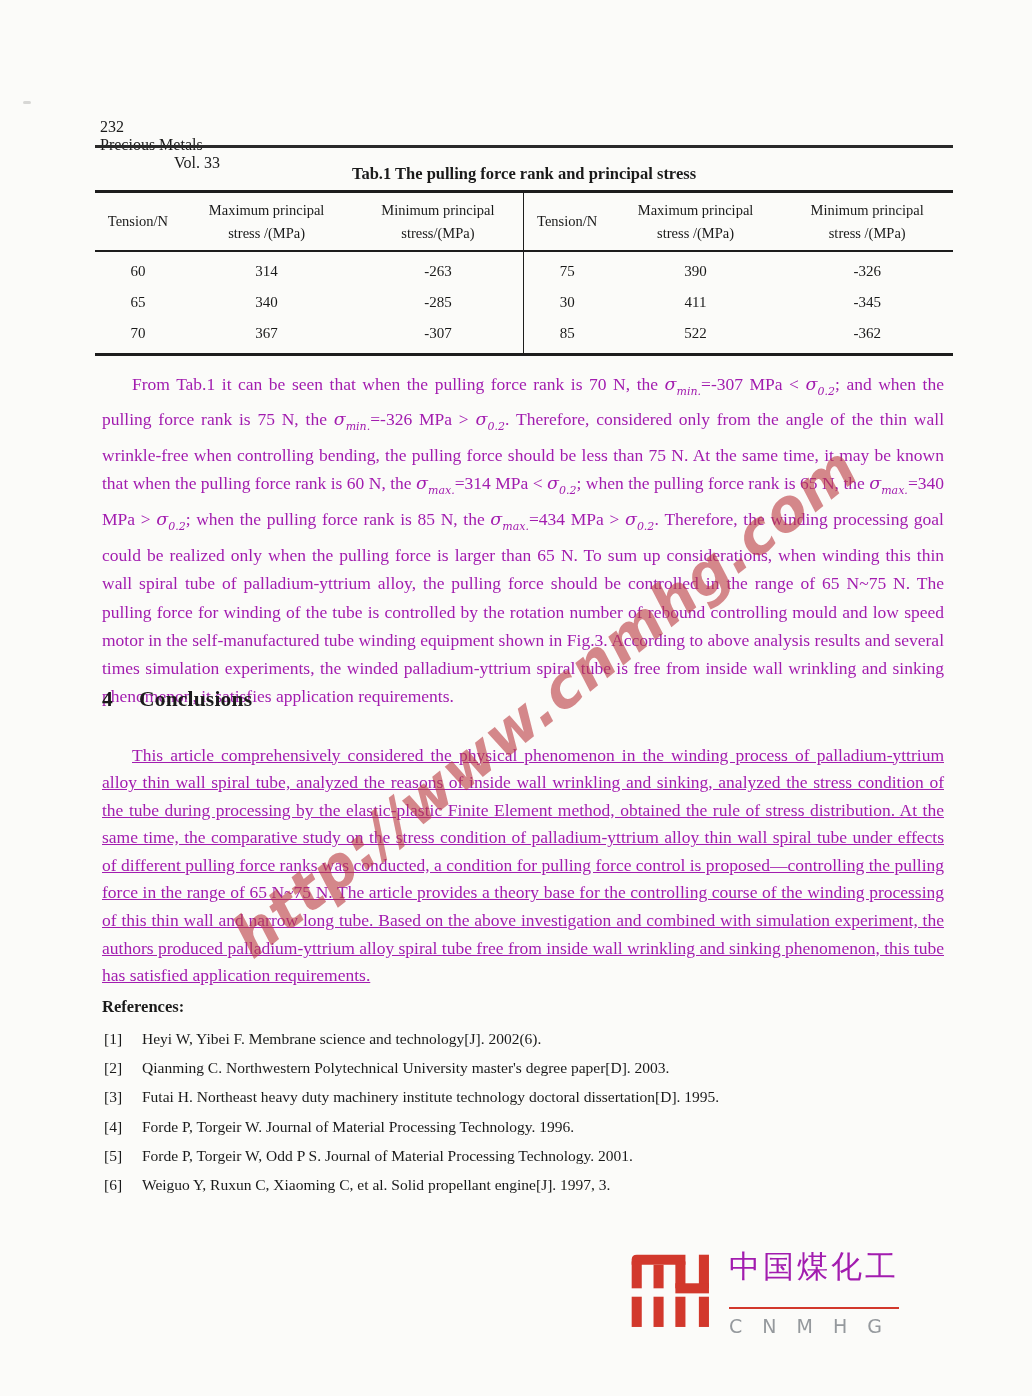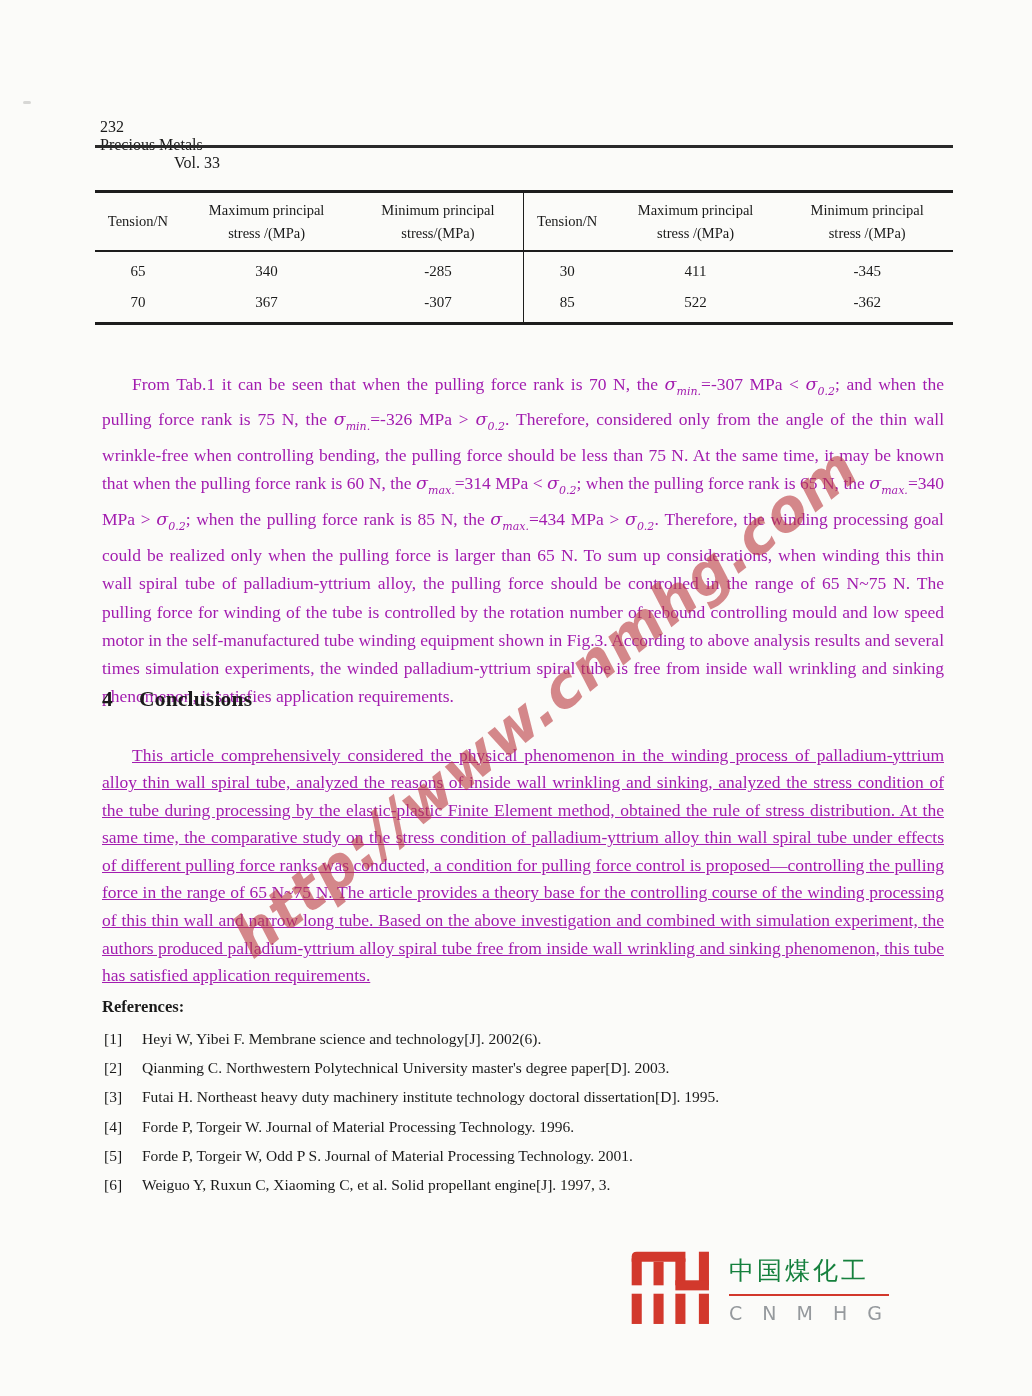"Tab.1 The pulling force rank" div.tab-title { html: none -> <div>Tab.1 The pulling force rank and principal stress</div> }
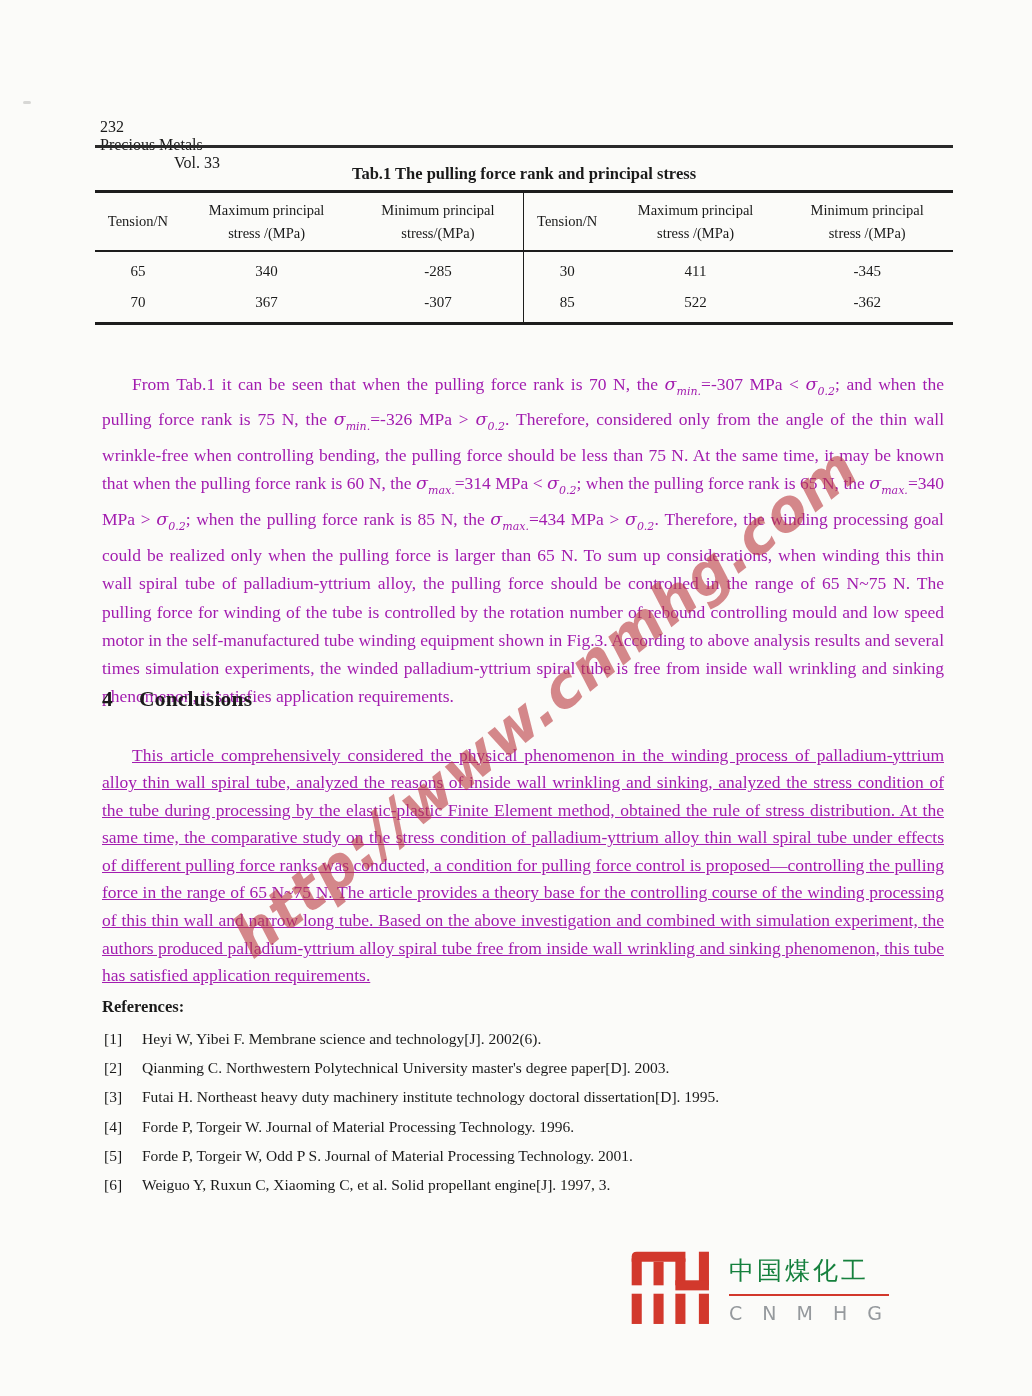"60" tr { html: none -> <tr> <td>60</td> <td>314</td> <td>-263</td> <td>75</td> <td>390</td> <td>-326</td> </tr> }
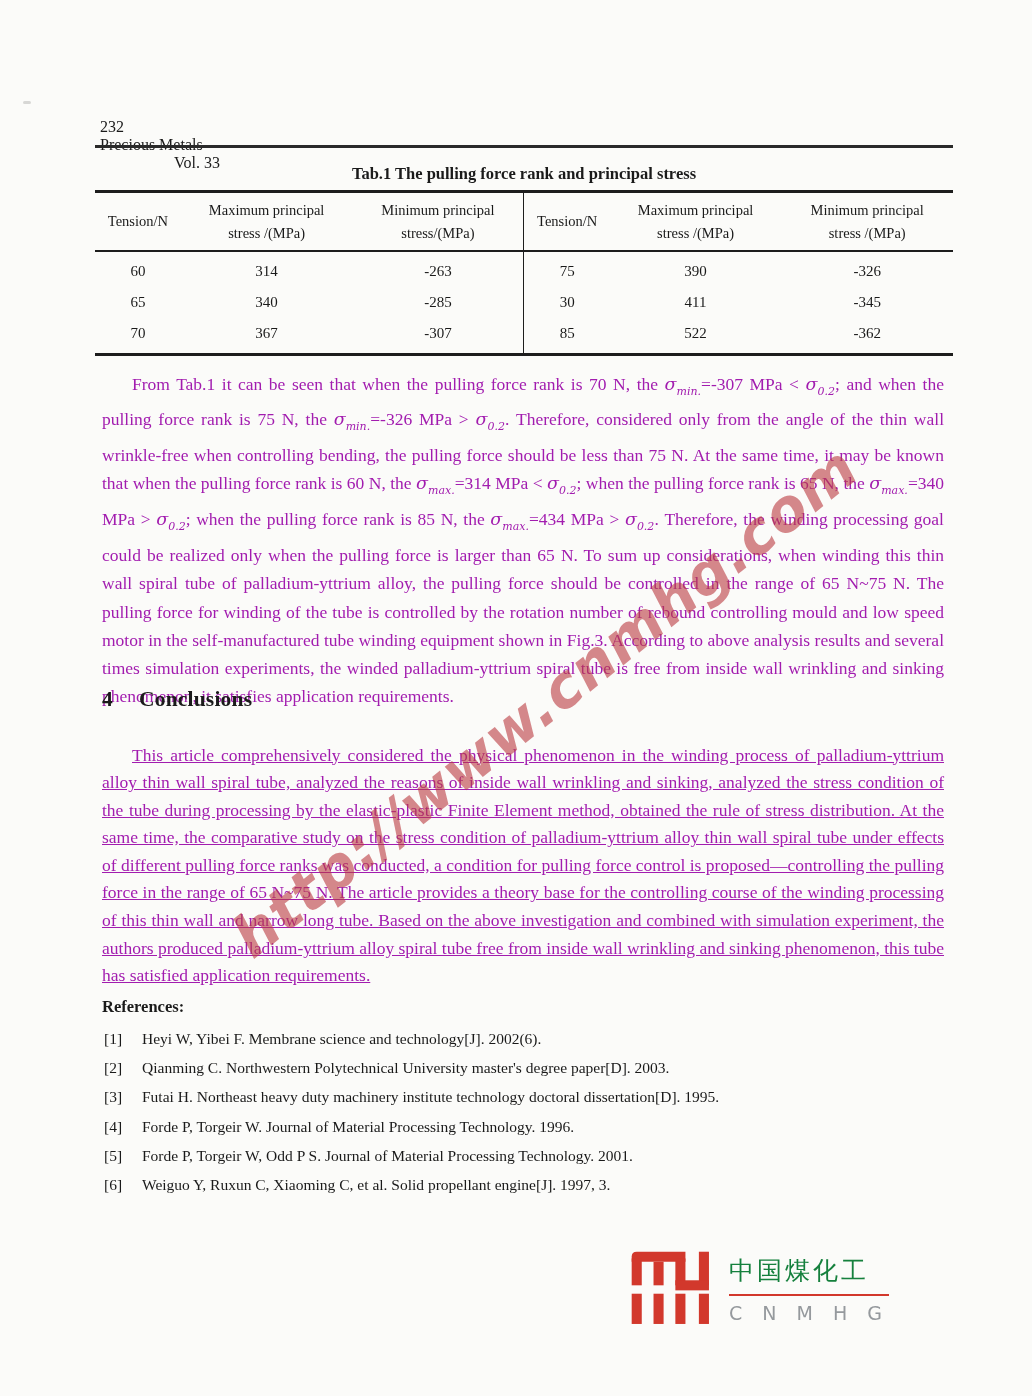"中国煤化工" .logo-cn { color: #15803d -> #a21caf; font-size: 25px -> 31px; padding-bottom: 7px -> 19px }
